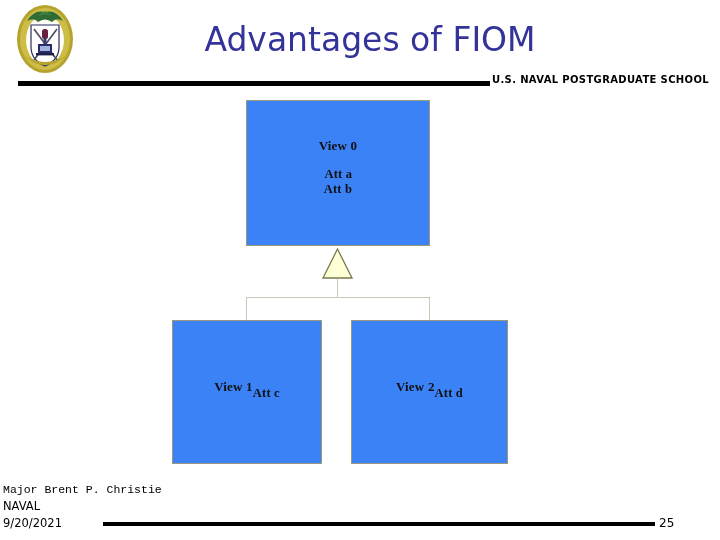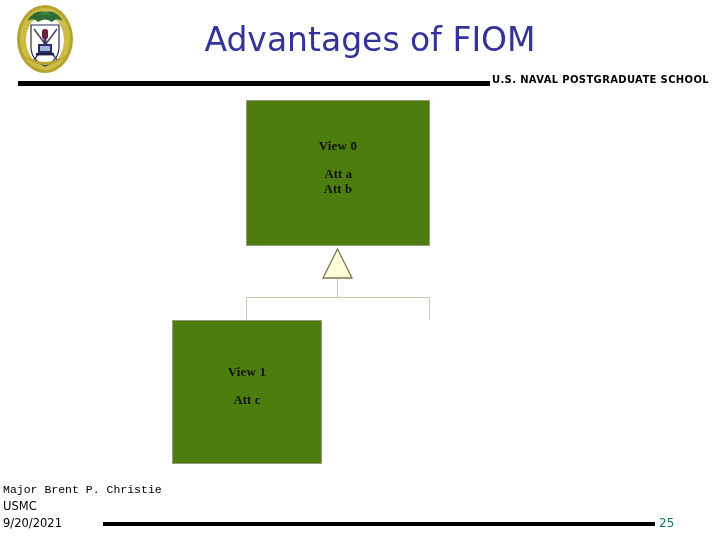"View 0" .uml-box { background: #4d7c0f -> #3b82f6 }
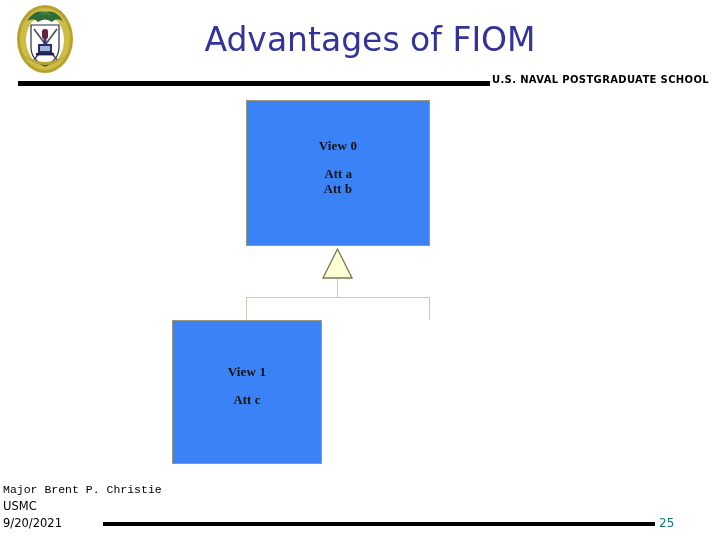"View 1" #box-view1 .stack, #box-view2 .stack { flex-direction: column -> row }
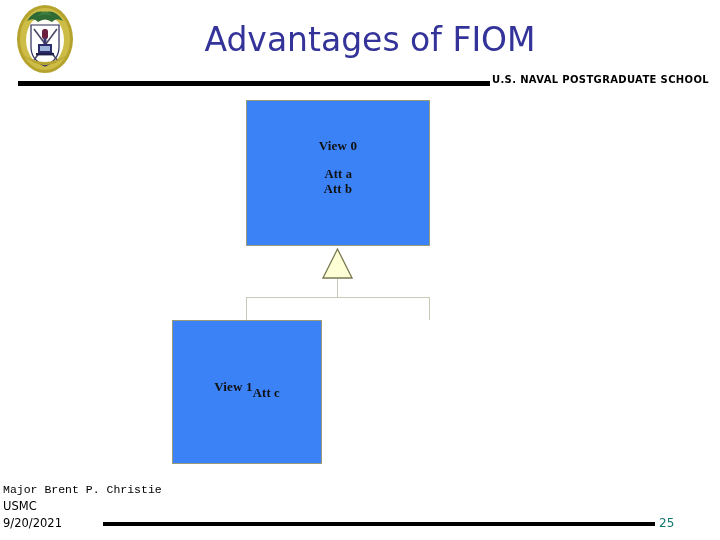"View 2" div.uml-box { html: none -> <div> <div> <div>View 2</div> <div> <div>Att d</div> </div> </div> </div> }
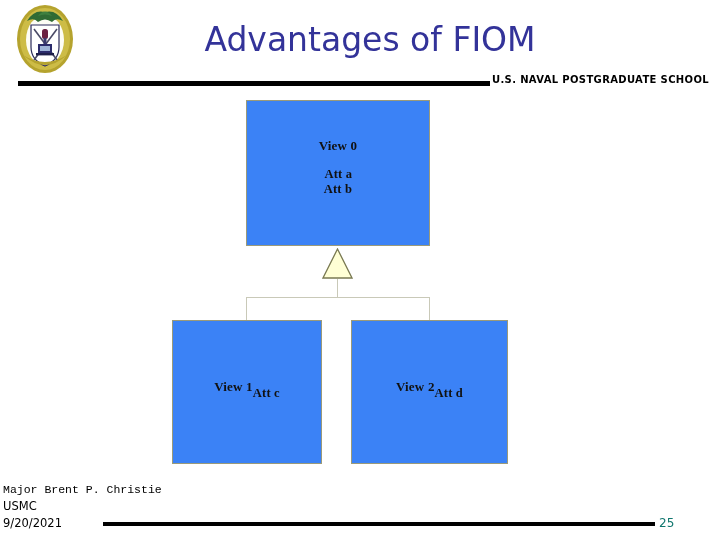"USMC" div { text: USMC -> NAVAL }
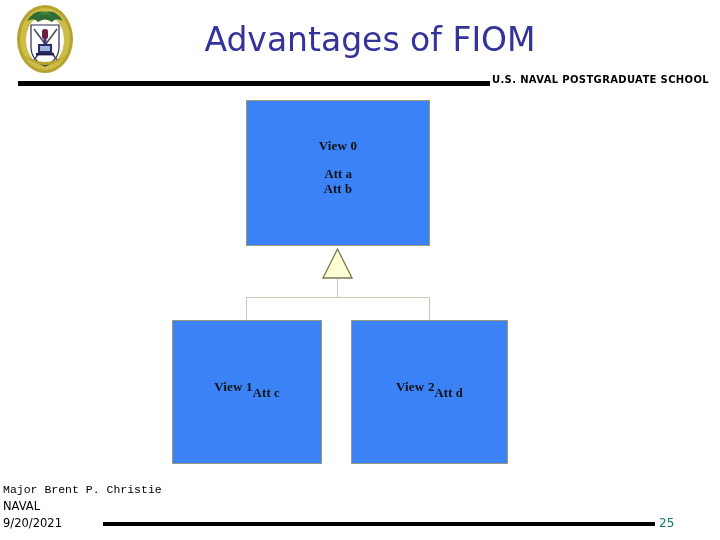"25" #footer-page { color: #0f766e -> #000000 }
